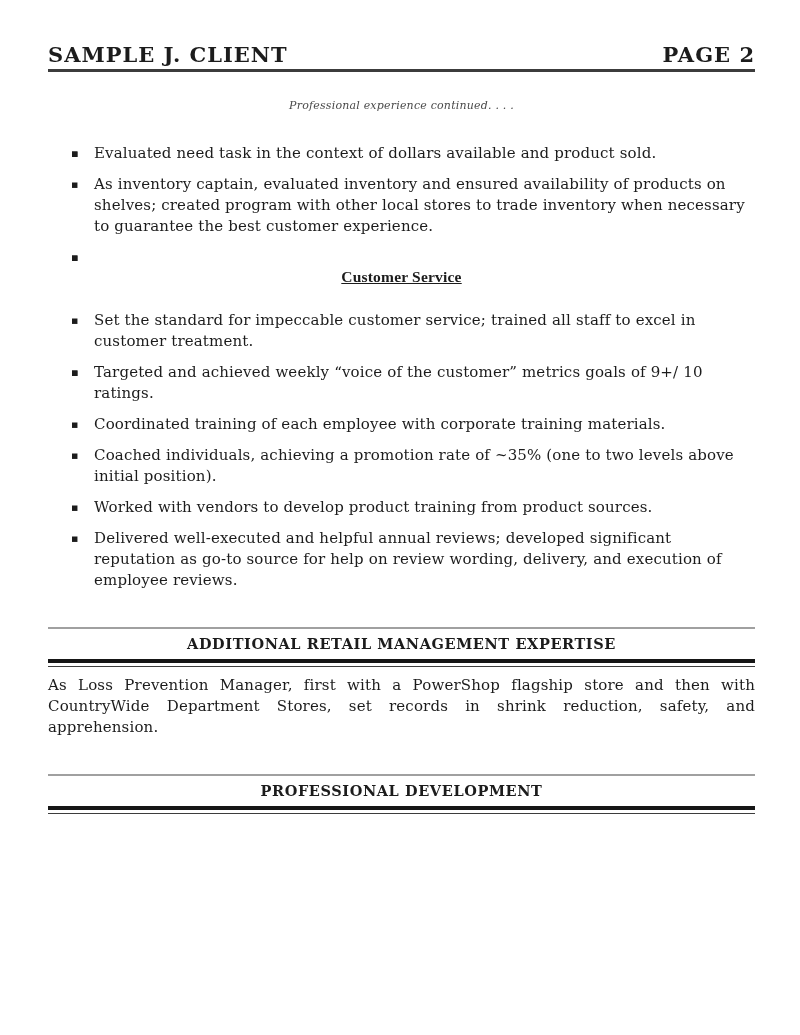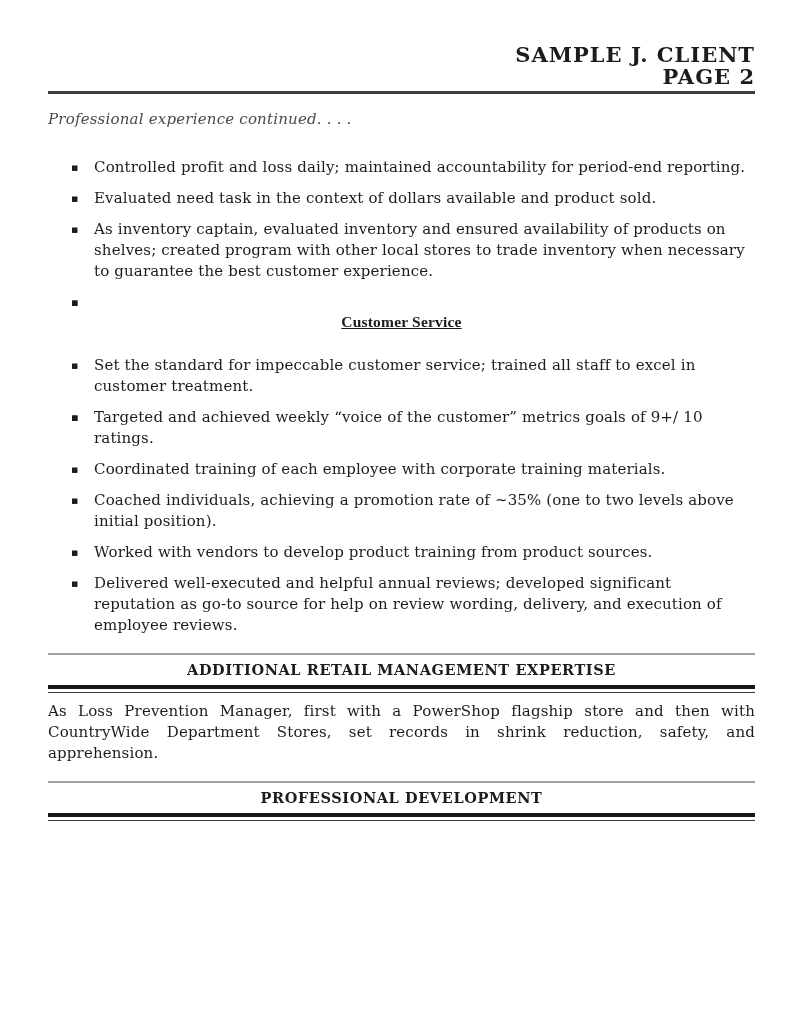"SAMPLE J. CLIENT" .masthead { flex-direction: column -> none }
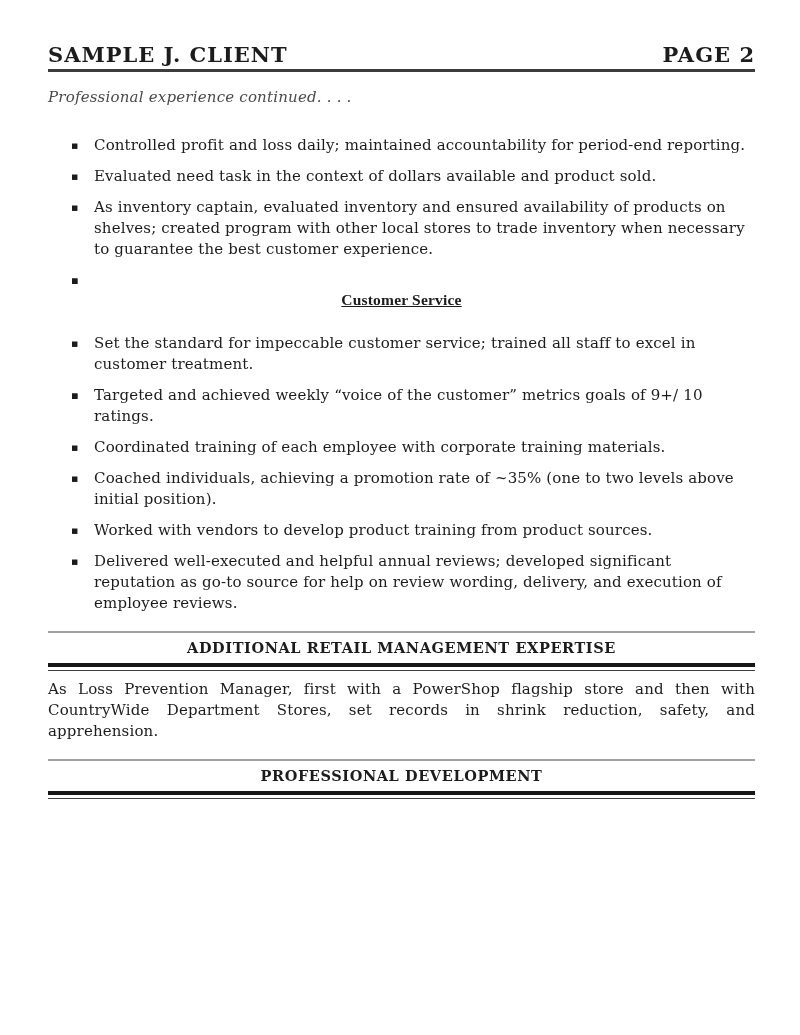"Professional experience continued. . ." .continuation { font-size: 15px -> 11px; margin-top: 15px -> 23px; text-align: left -> center }
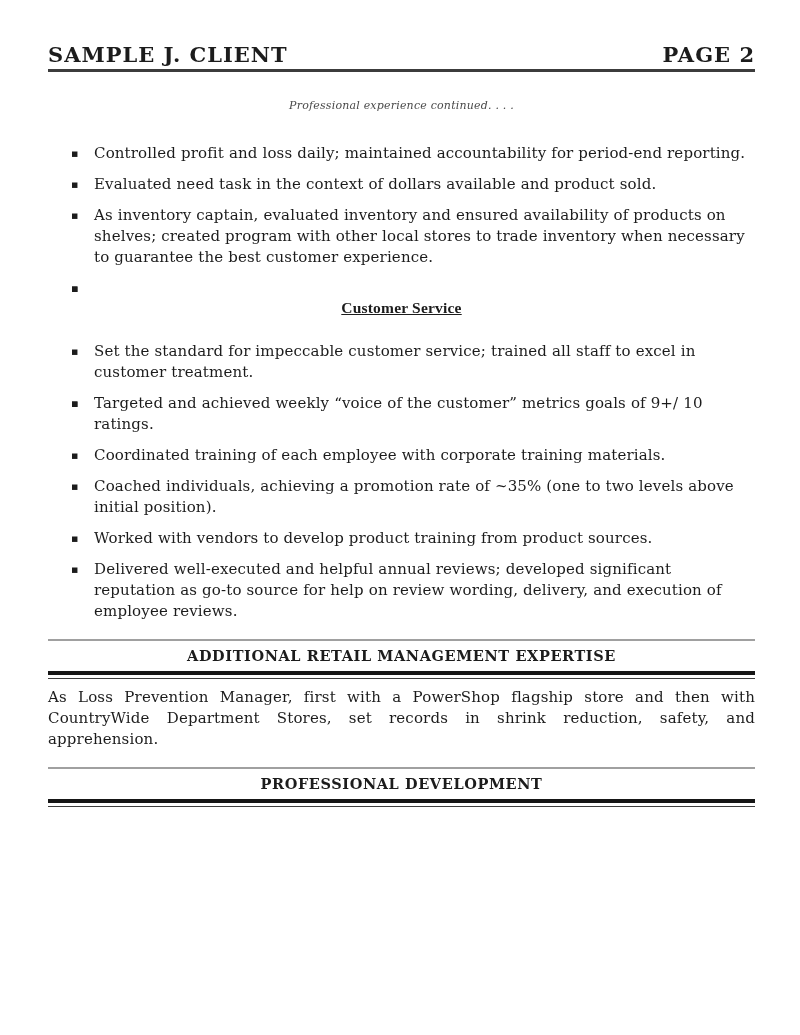"Controlled profit and loss daily;" span { html: <span>Controlled profit and loss daily; maintained accountability for period-end reporting.</span> -> none }
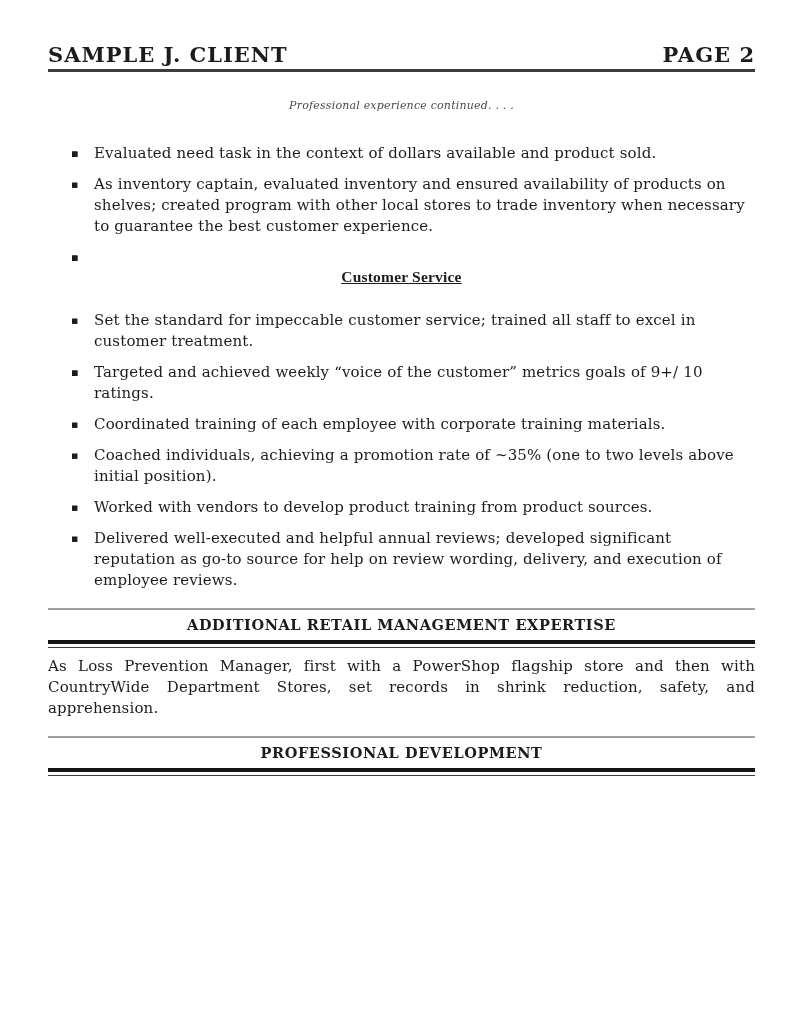"ADDITIONAL RETAIL MANAGEMENT EXPERTISE" .rule-block { margin-top: 17px -> 36px }
